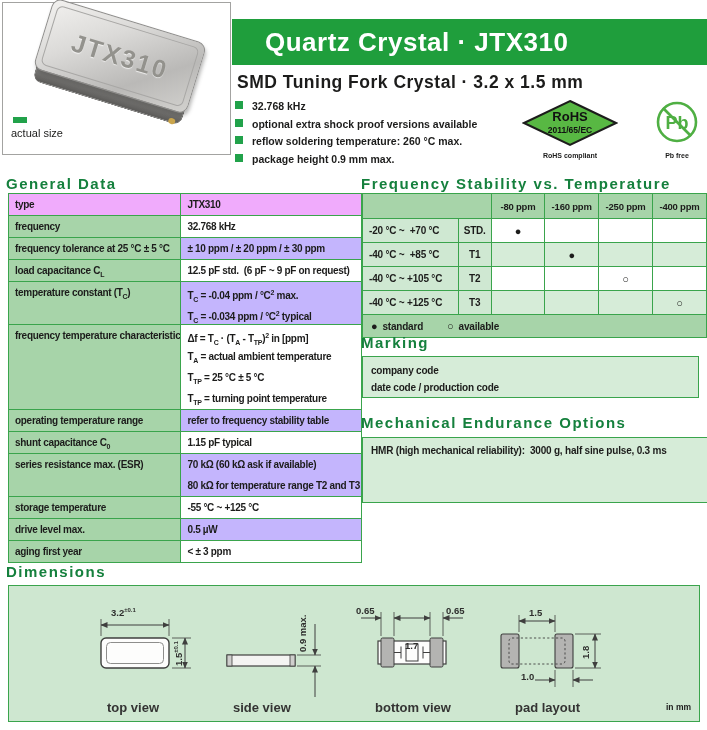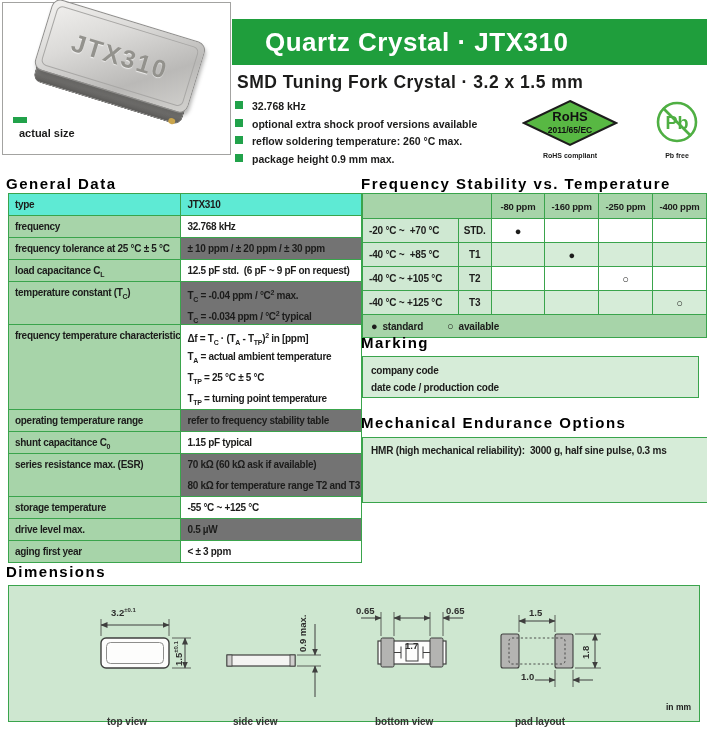"actual size" .actual-size { font-weight: bold -> normal; margin-left: 8px -> none }
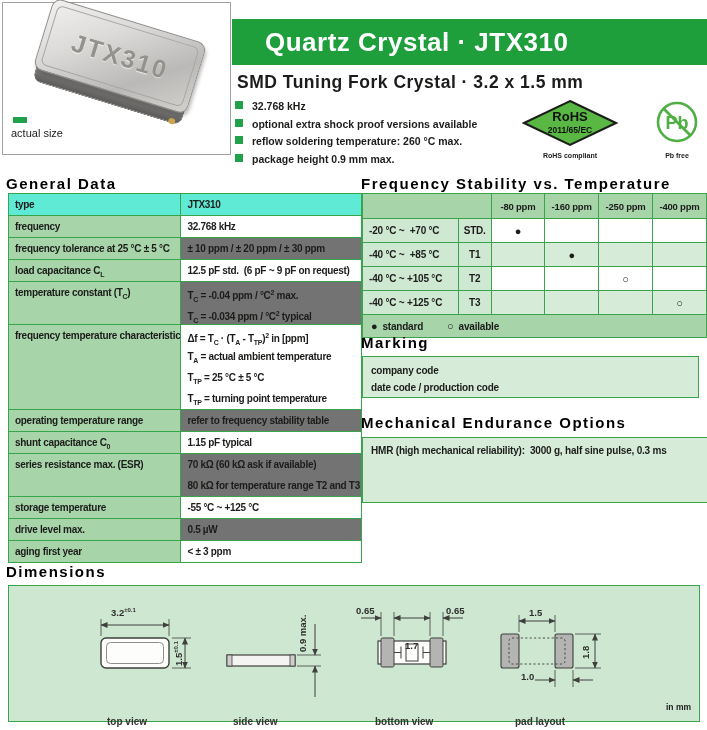"General Data" .heading { color: #000000 -> #15803d }
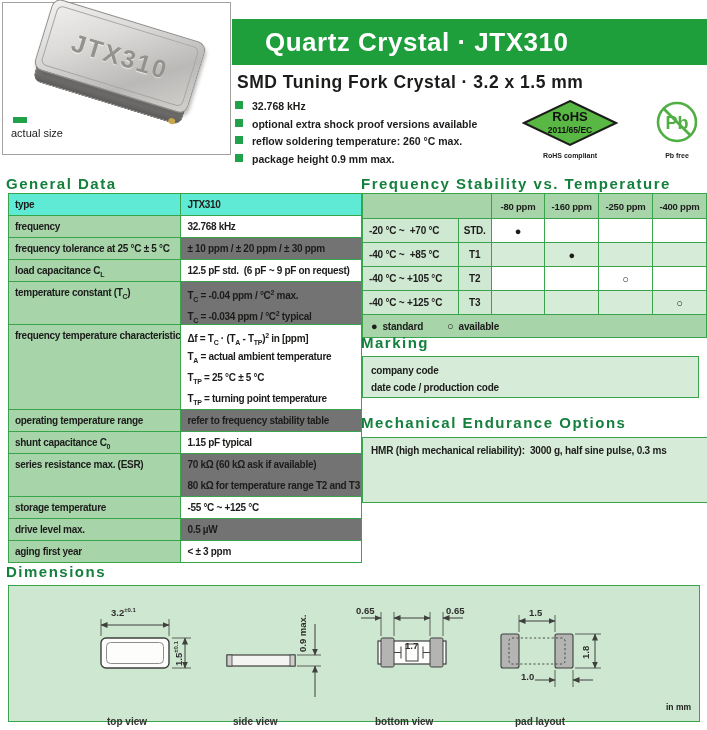"type" .gd-table tr.hdr td { background: #5eead4 -> #f0abfc }
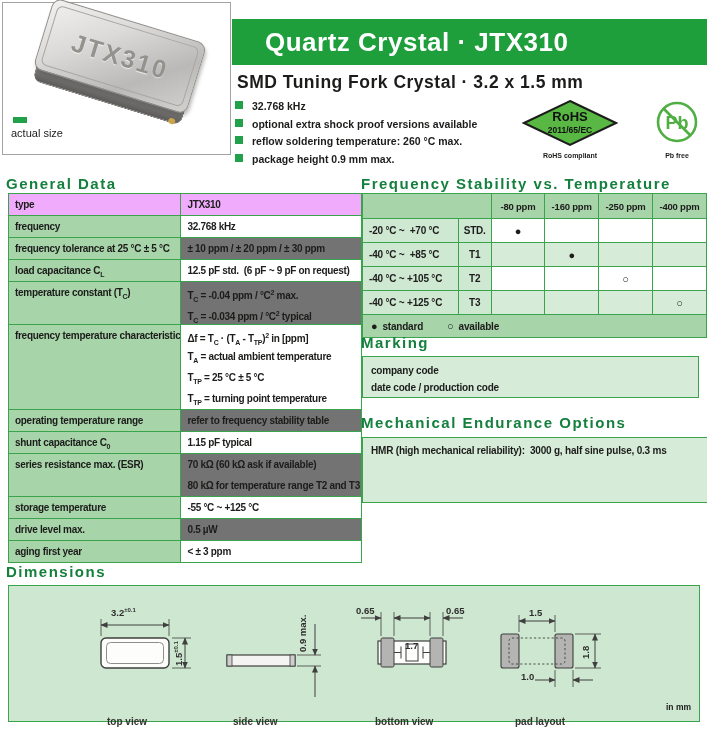"± 10 ppm / ±" .gd-table tr.alt td.val { background: #737373 -> #c4b5fd }
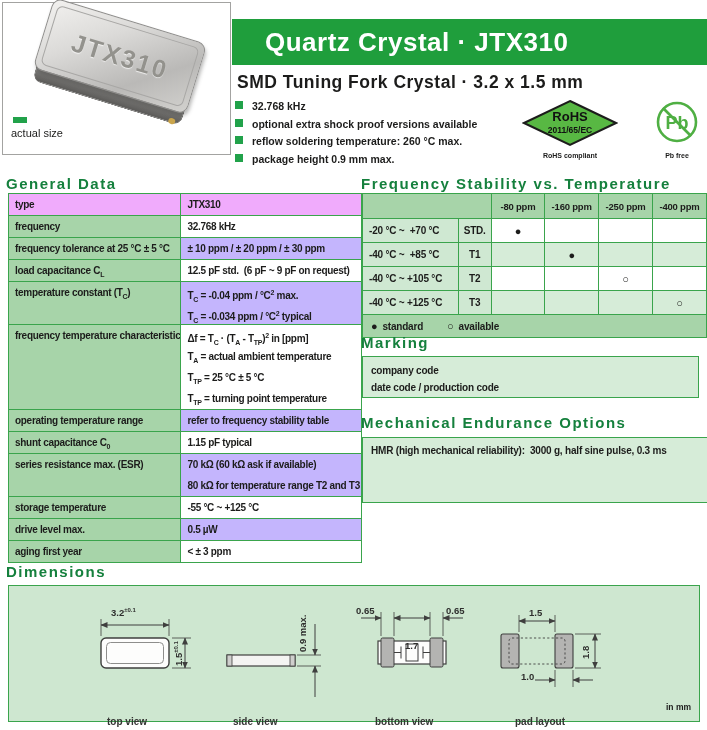"top view" .dim-caption { font-size: 10px -> 13px; margin-top: 16px -> none }
